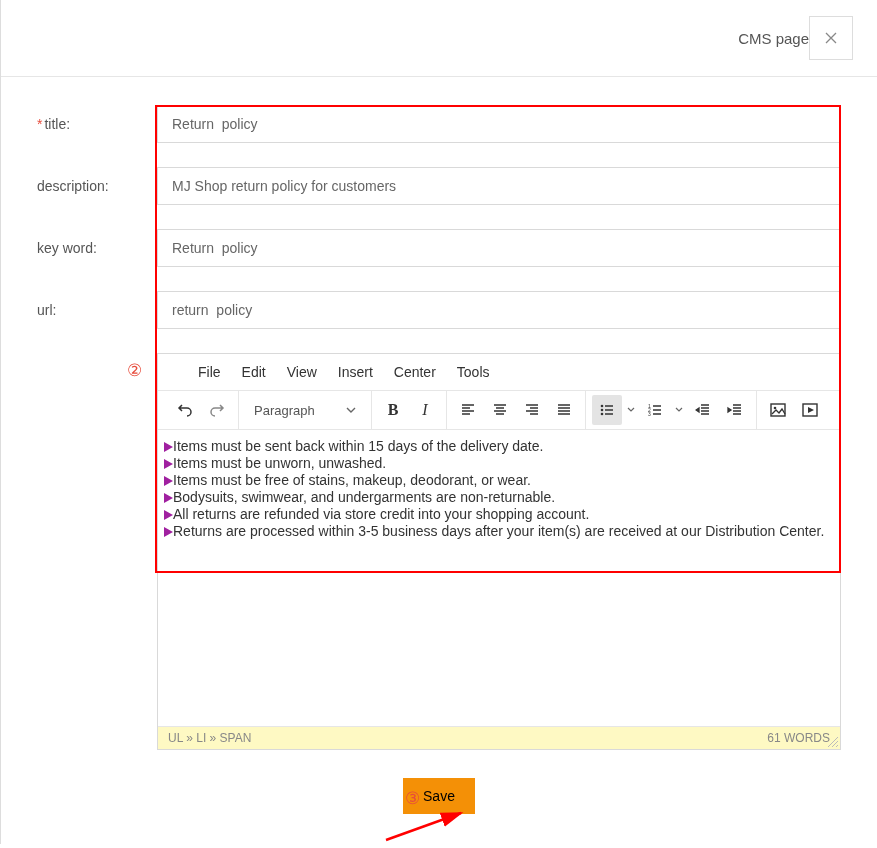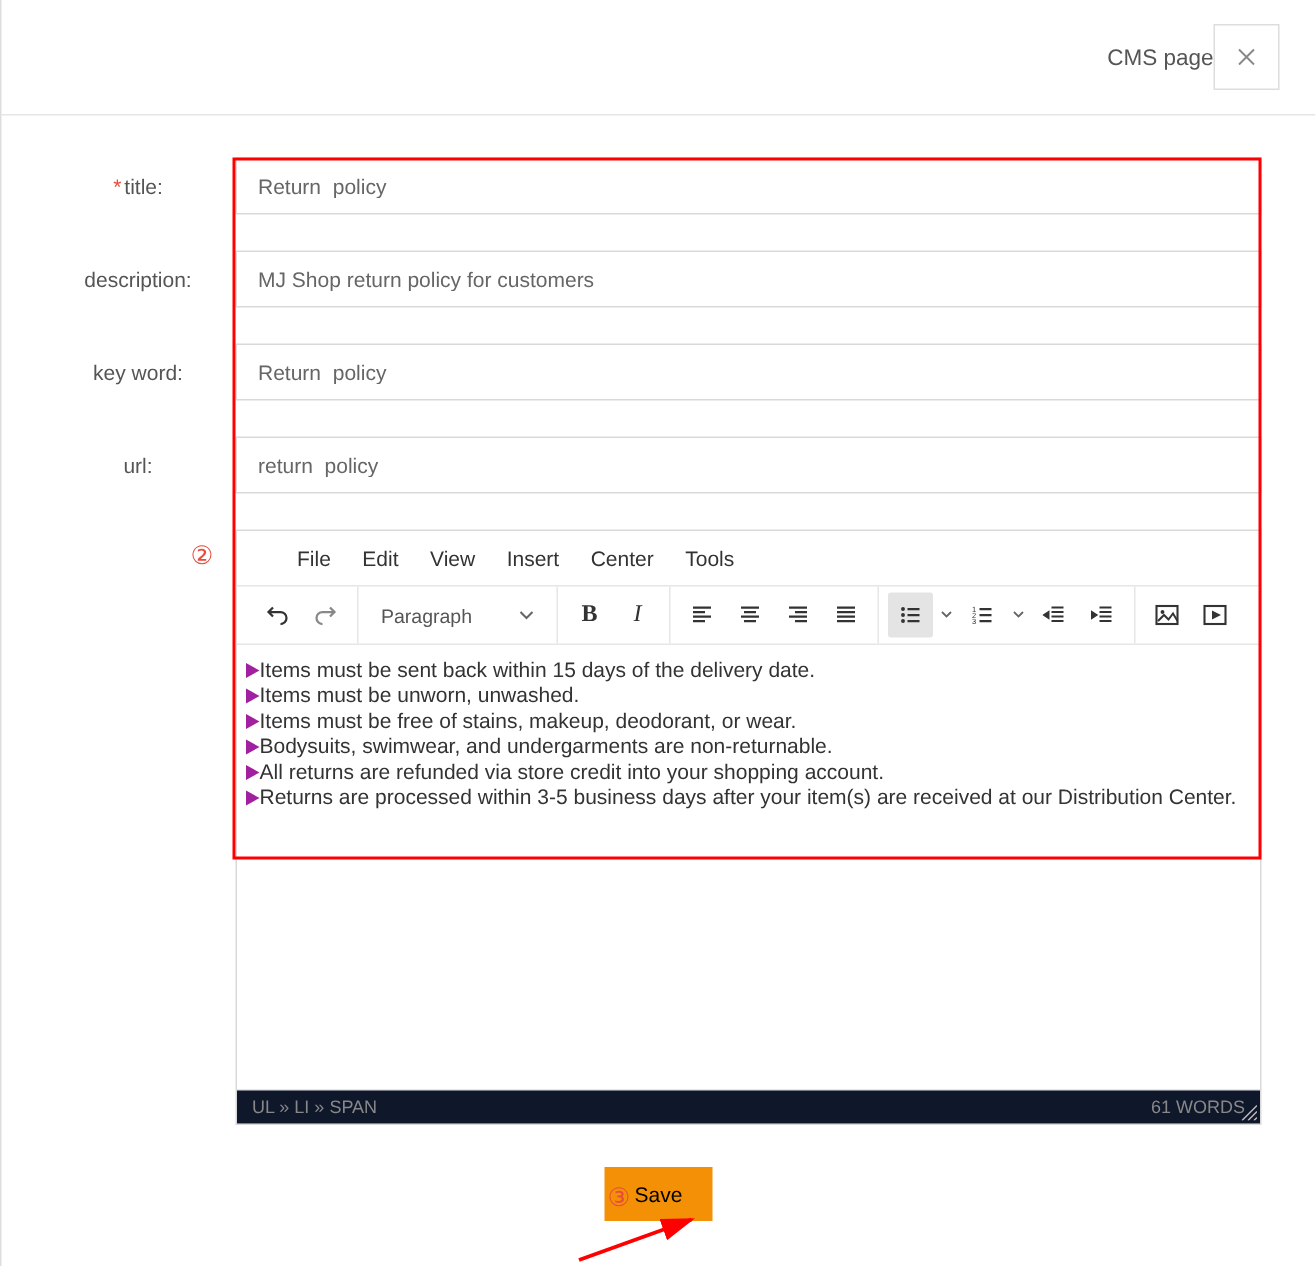"* title:" .row .label { text-align: center -> left }
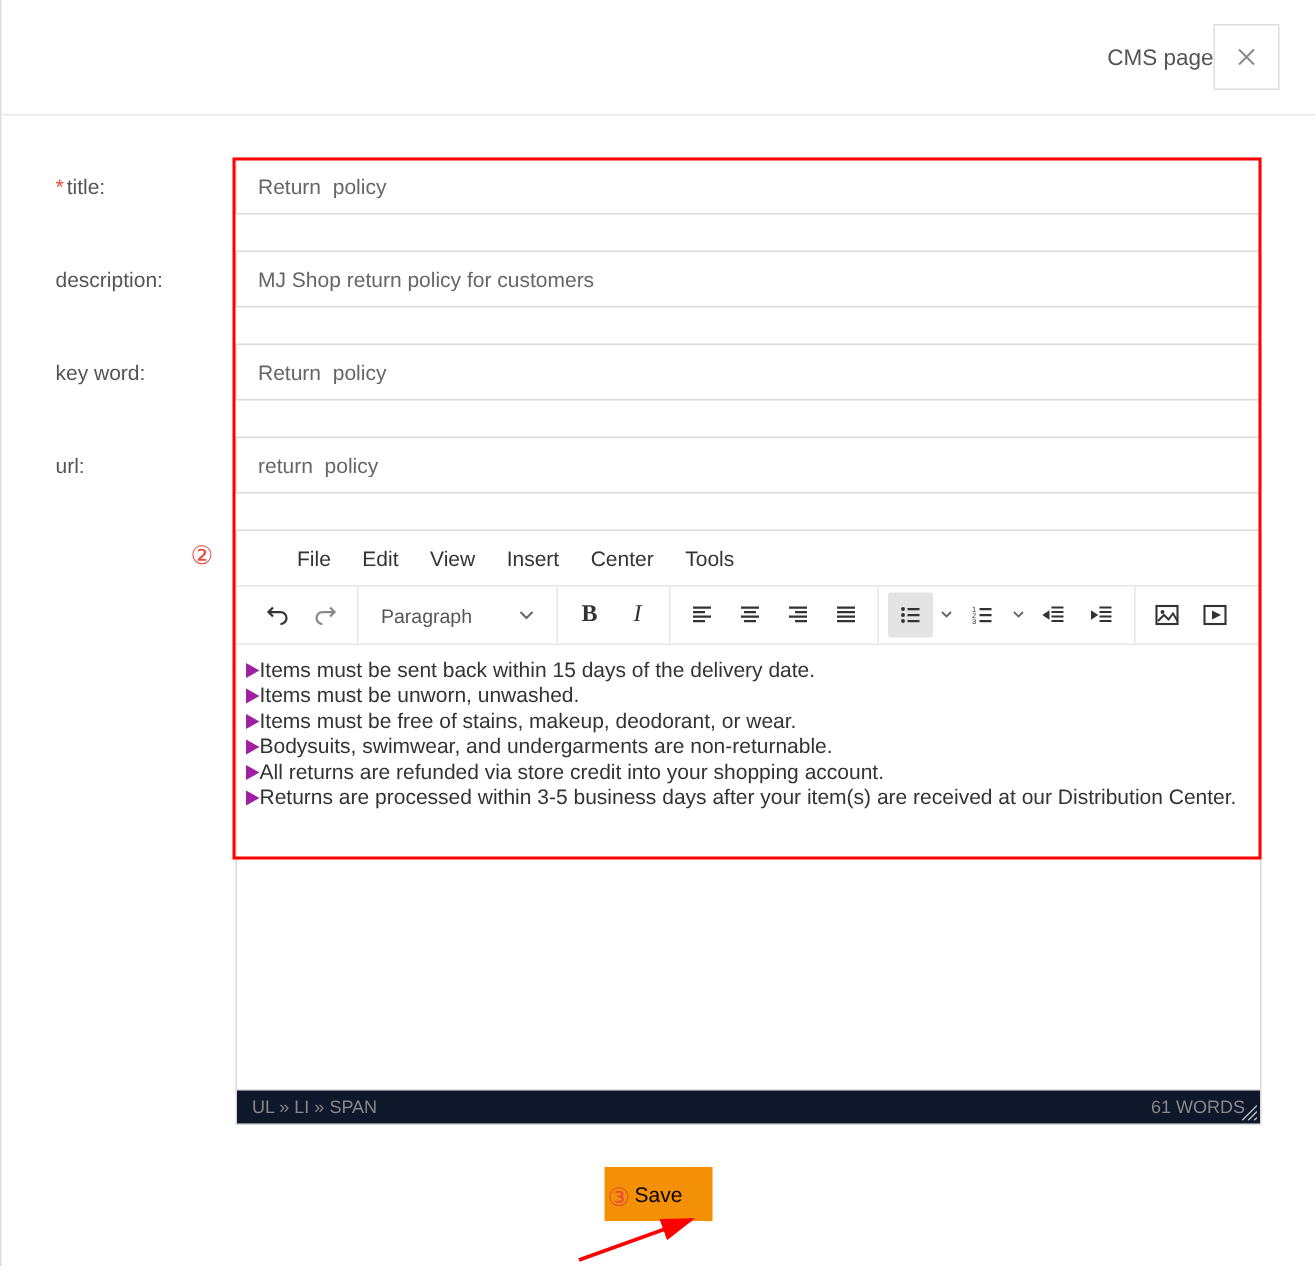"UL » LI » SPAN" .statusbar { background: #0f172a -> #fef9c3 }
